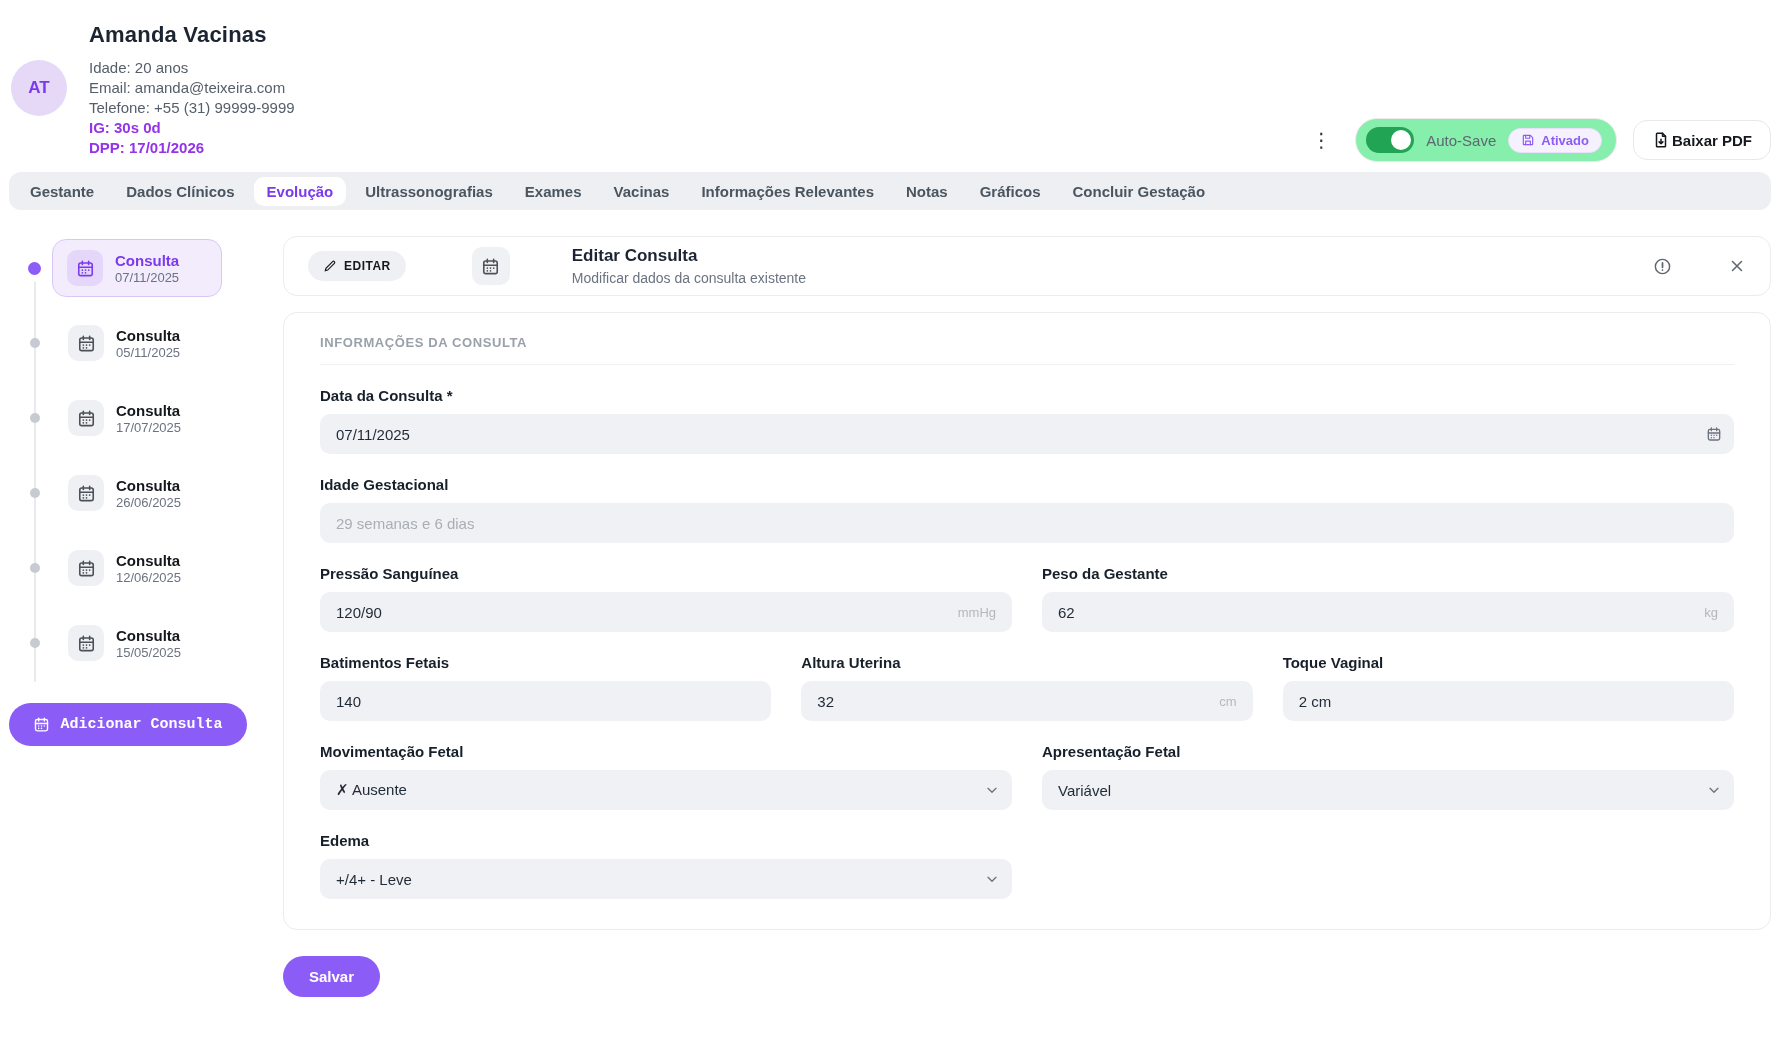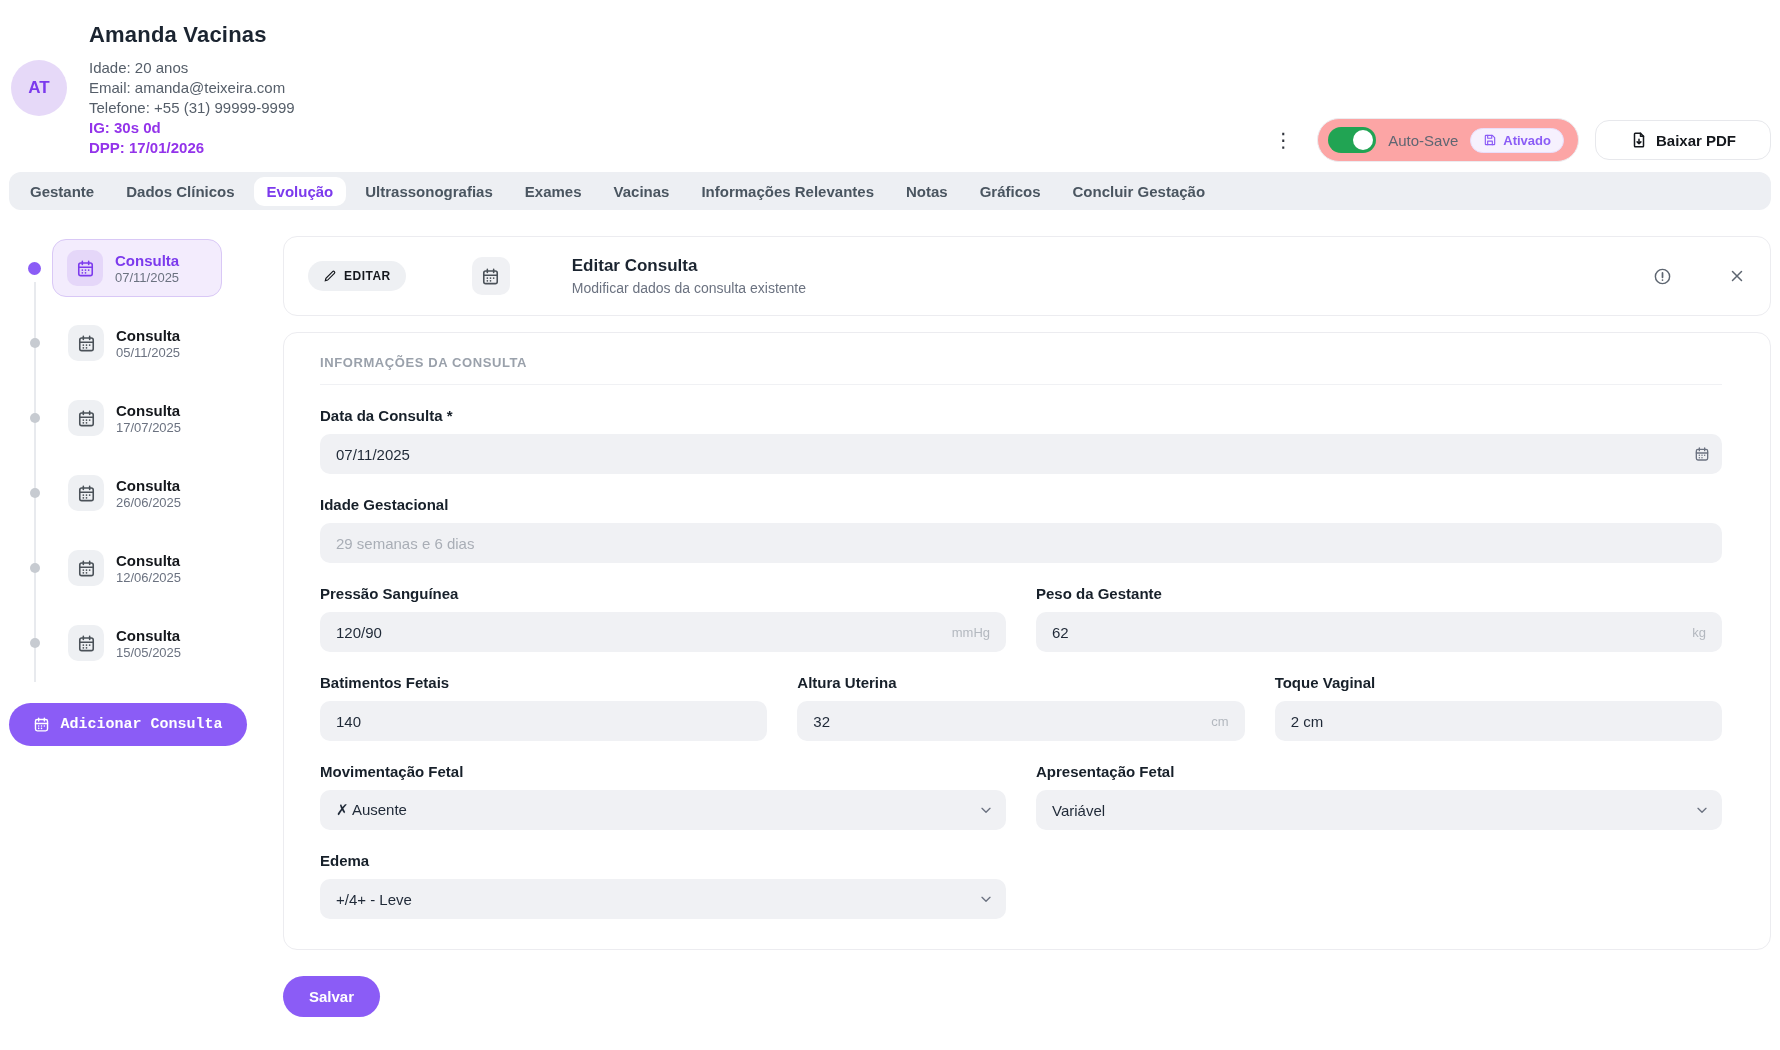"Auto-Save" .autosave-pill { background: #fca5a5 -> #86efac }
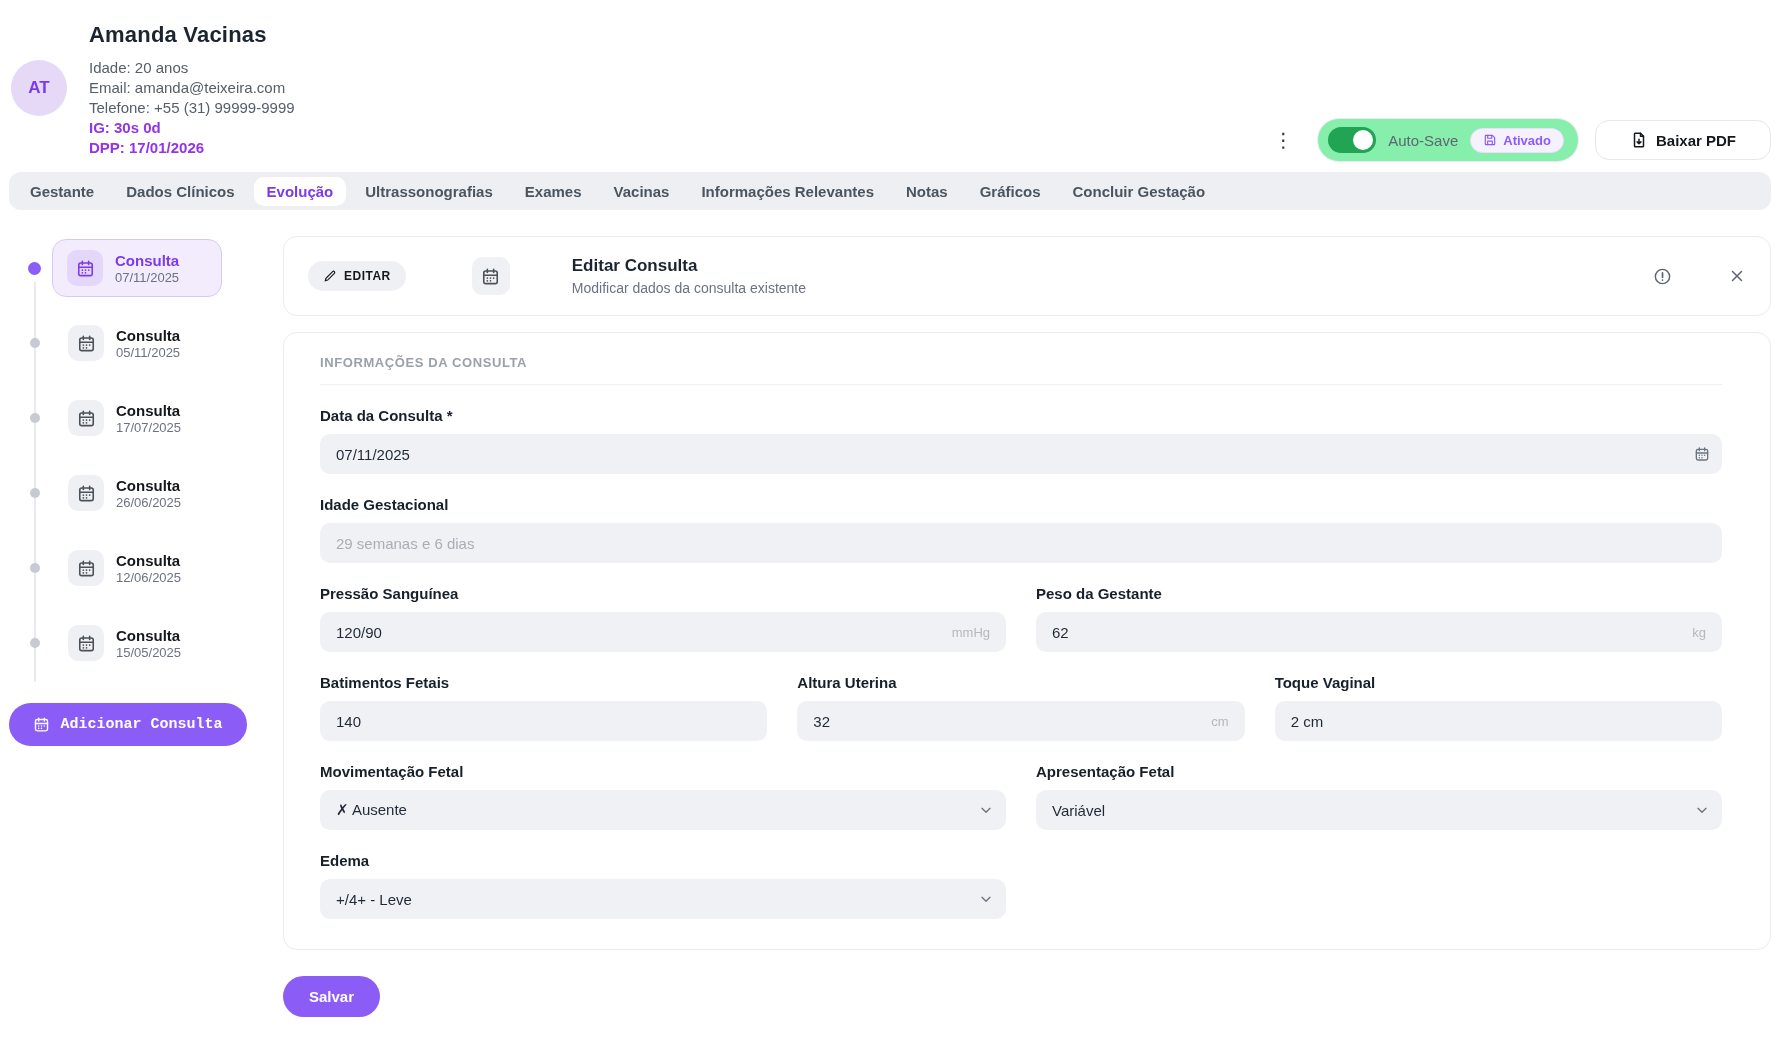"Baixar PDF" .pdf-btn { gap: 8px -> 2px; padding: 10px 34px -> 10px 18px }
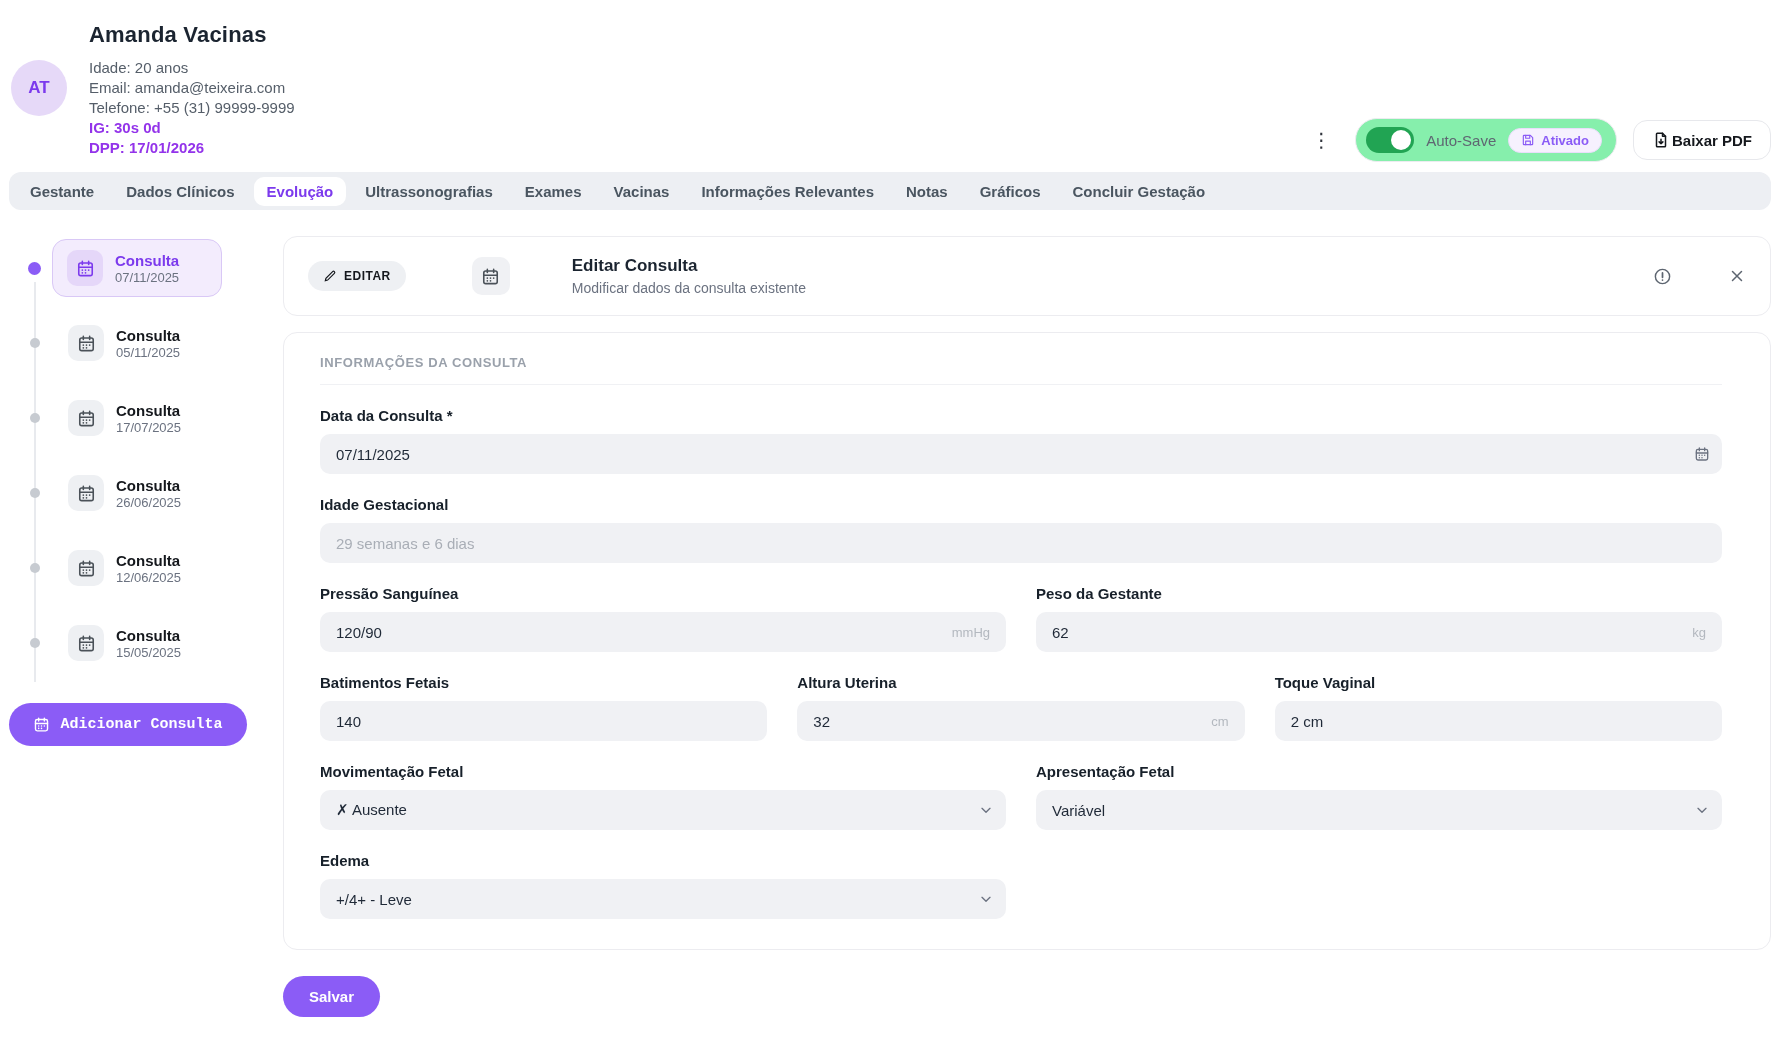"EDITAR" .editor-head { height: 80px -> 60px }
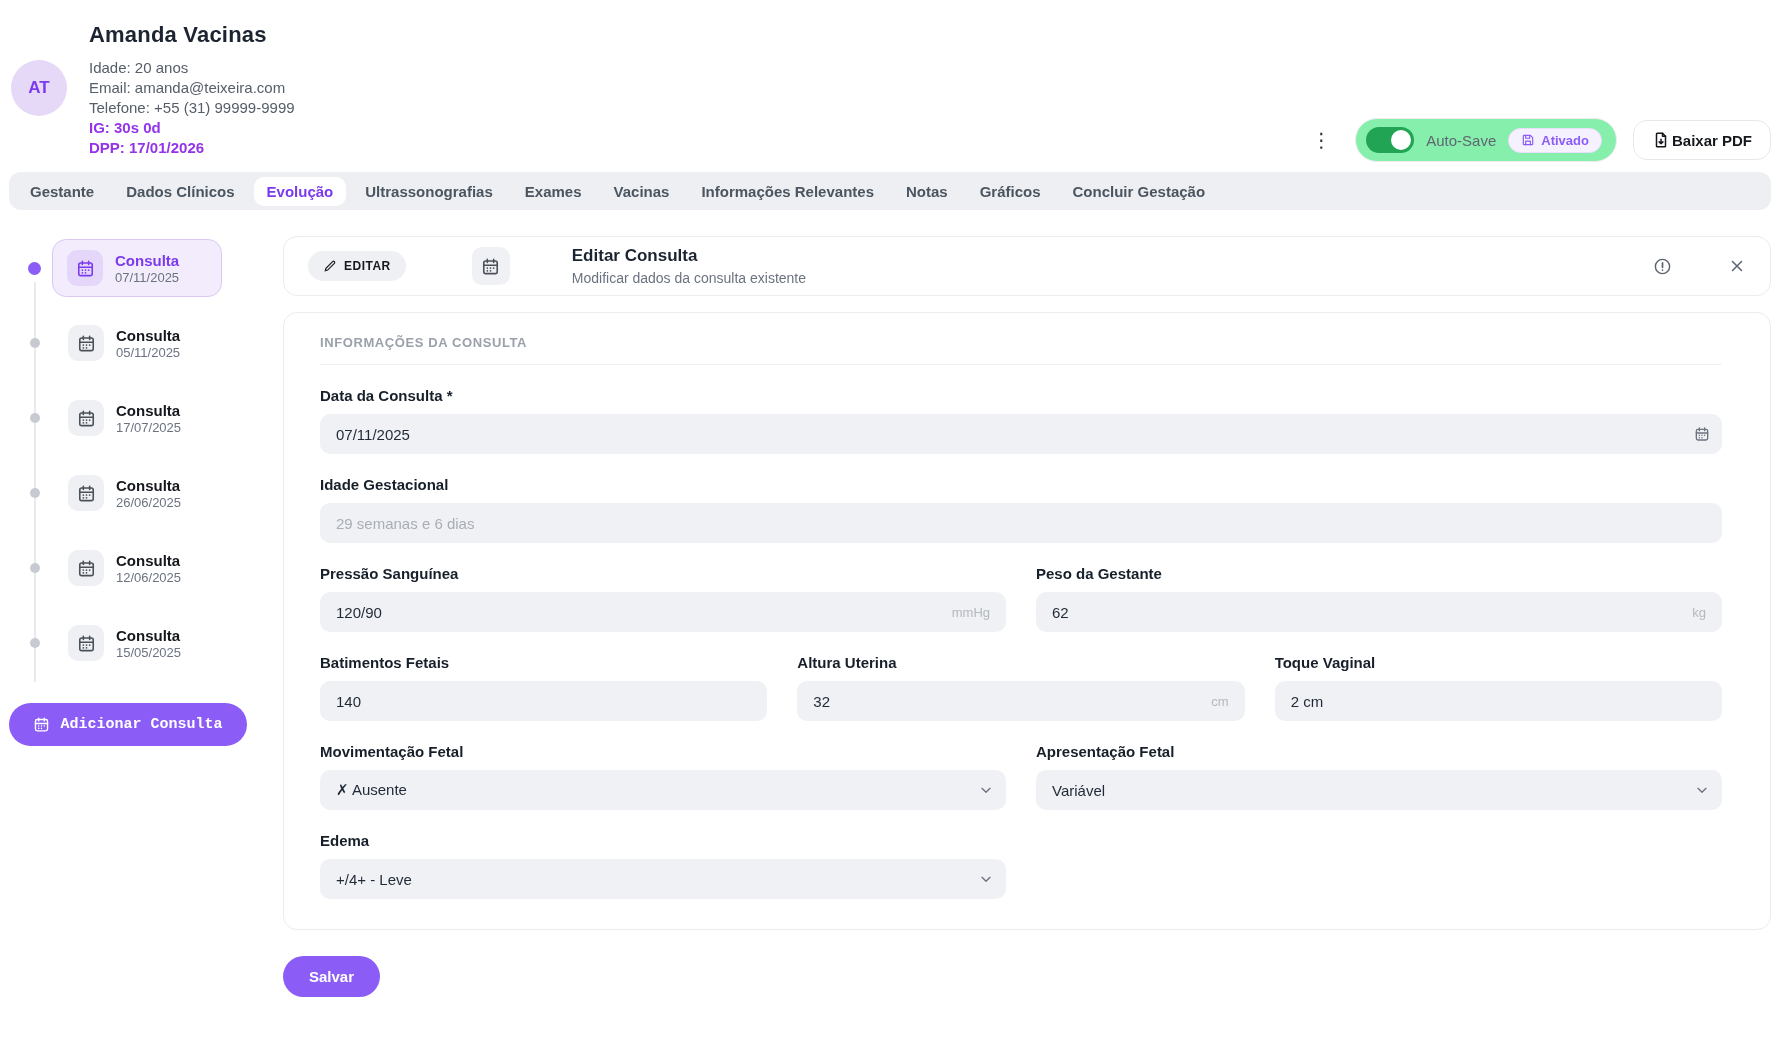"INFORMAÇÕES DA CONSULTA" .form-card { padding: 22px 48px 30px 36px -> 22px 36px 30px 36px }
